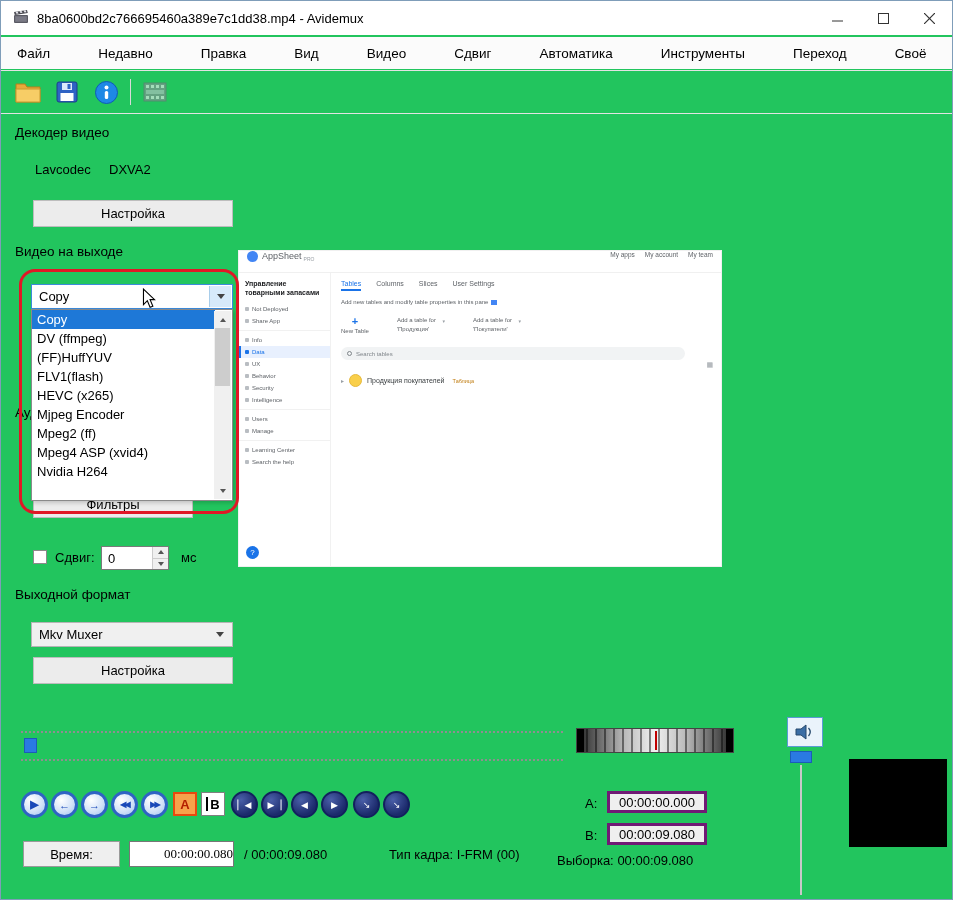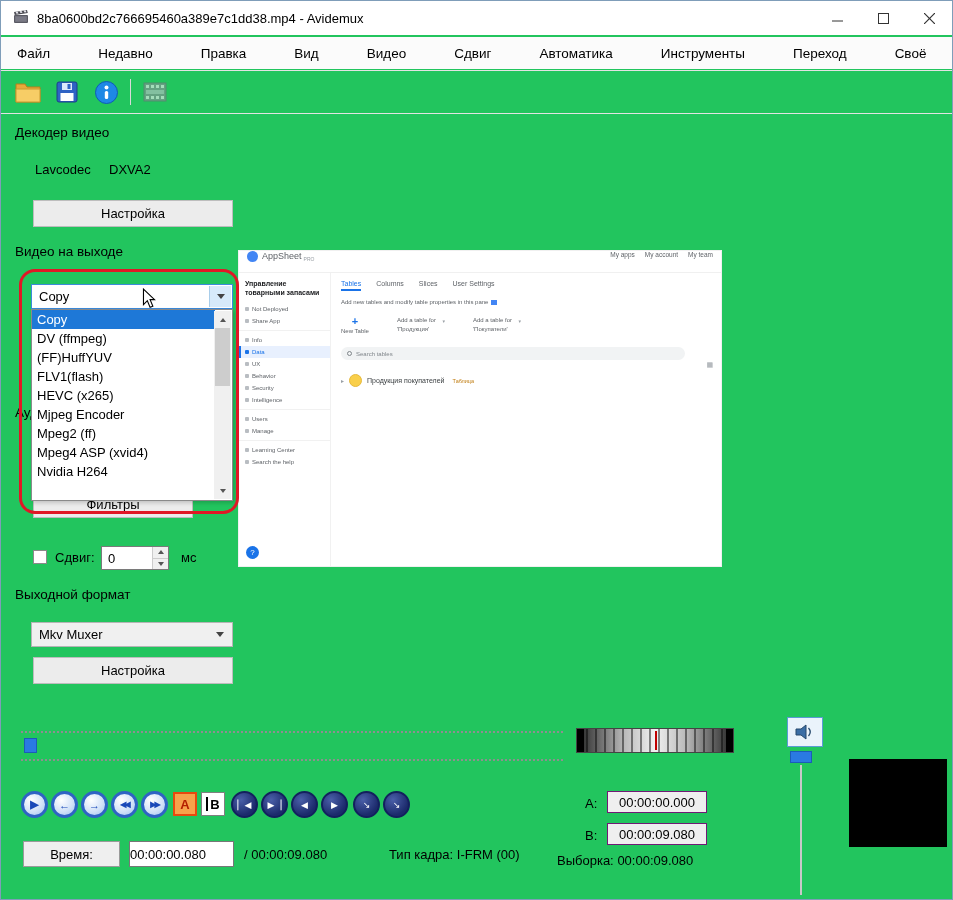"00:00:00.000" .valbox { border: 1px solid #701a75 -> 3px solid #701a75 }
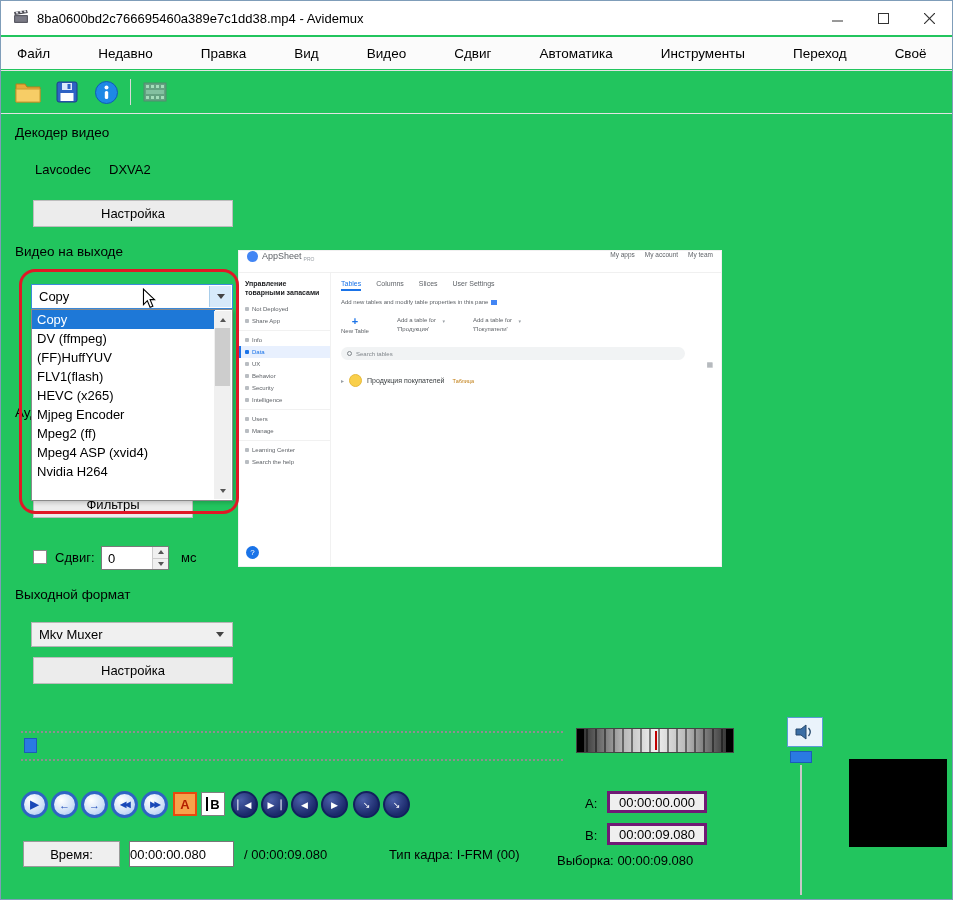"00:00:00.080" .timeinput { font-family: Liberation Sans, sans-serif -> Liberation Serif, serif; text-align: left -> right }
